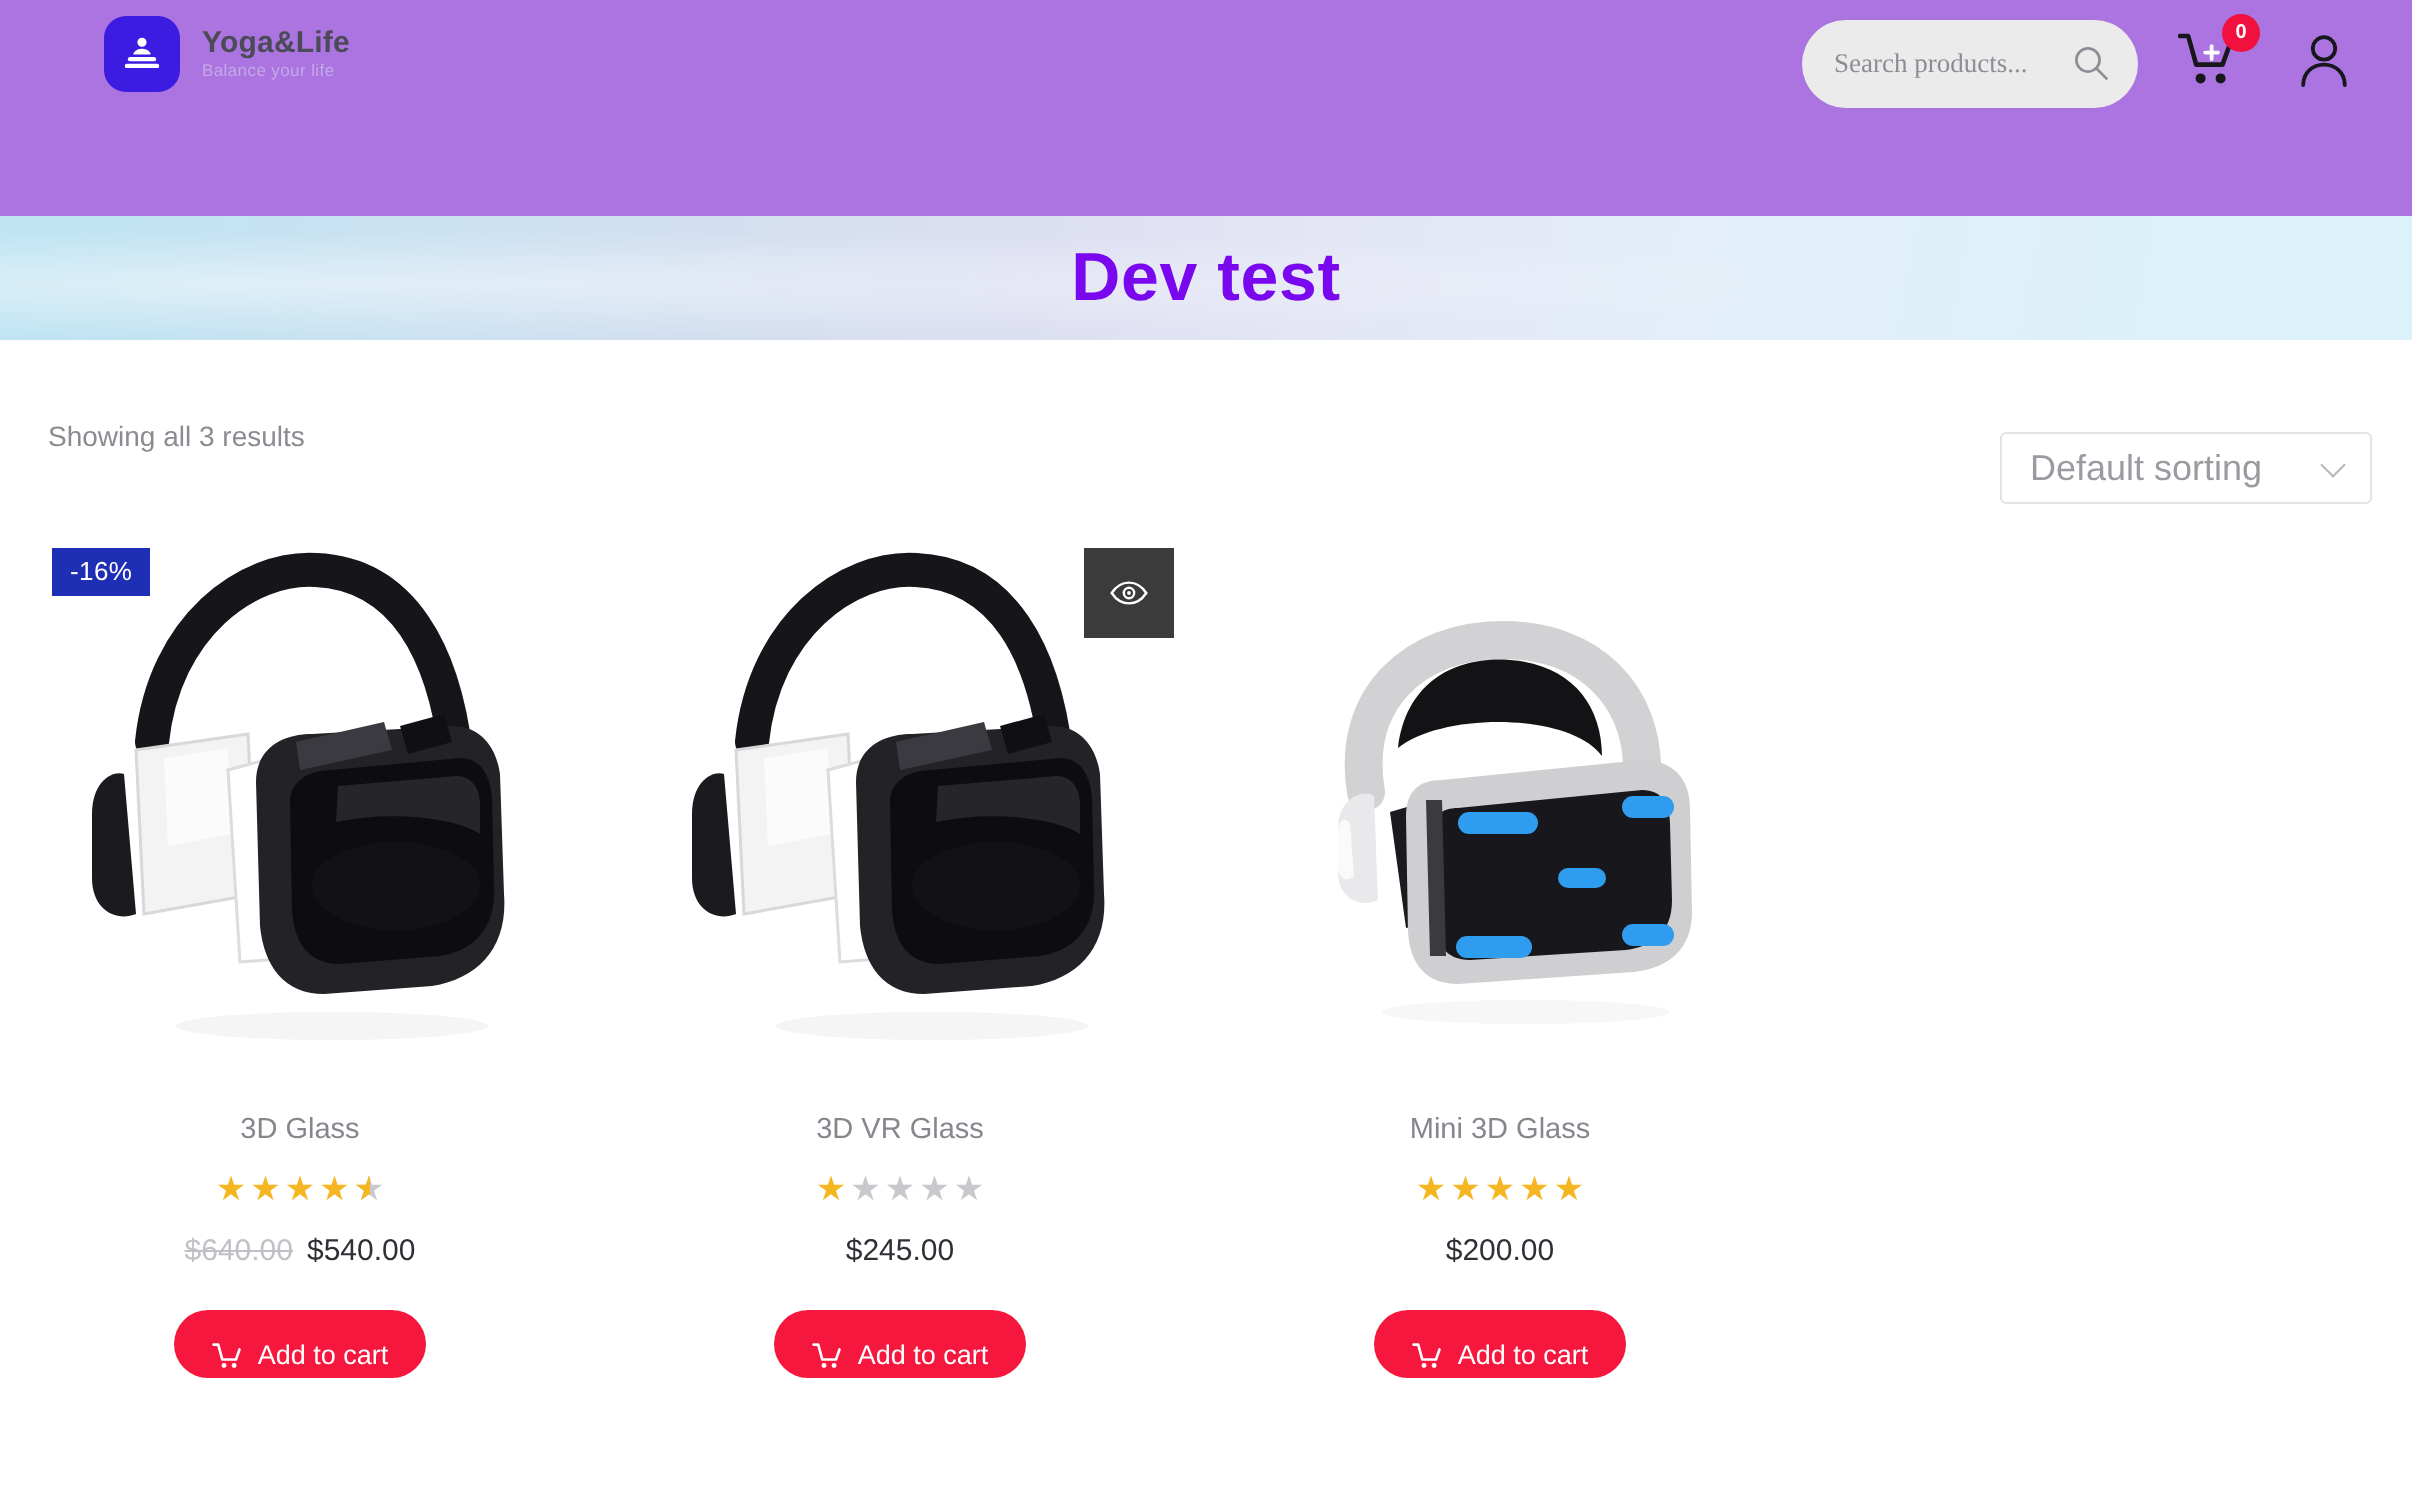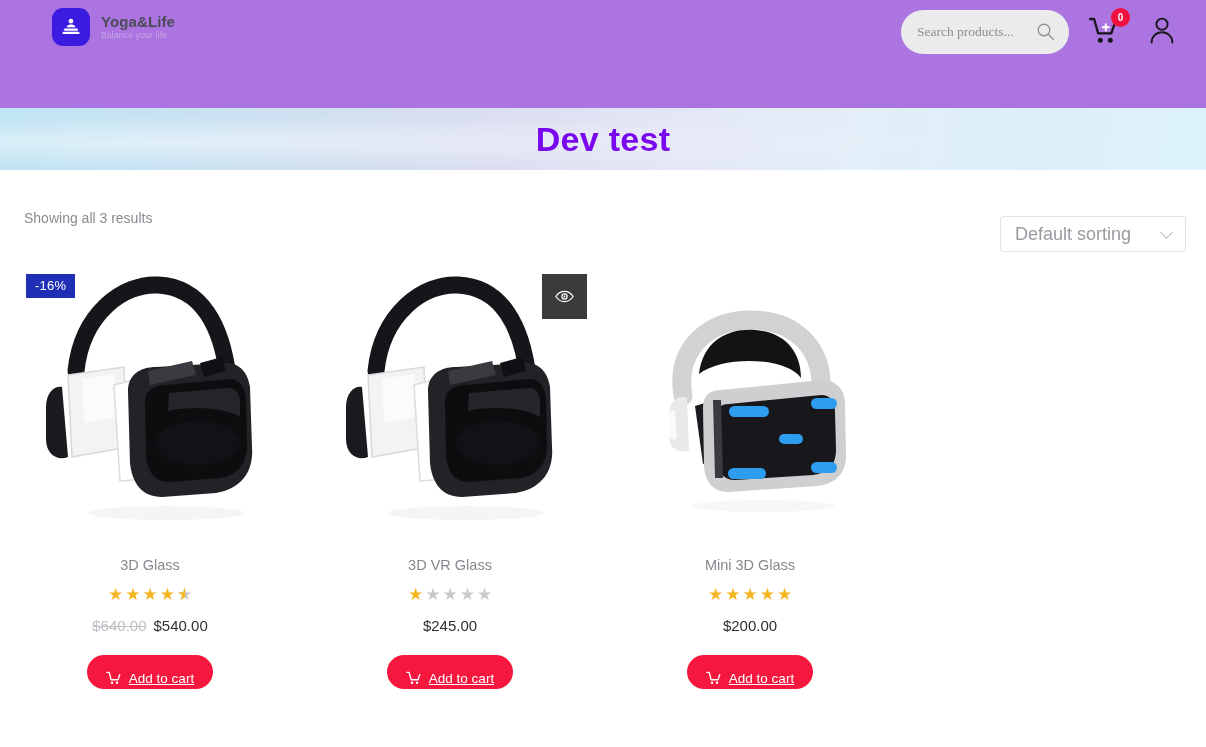"Add to cart" .addcart { align-items: flex-start -> flex-end; padding: 16px 19px -> 4px 19px; text-decoration: underline -> none }
